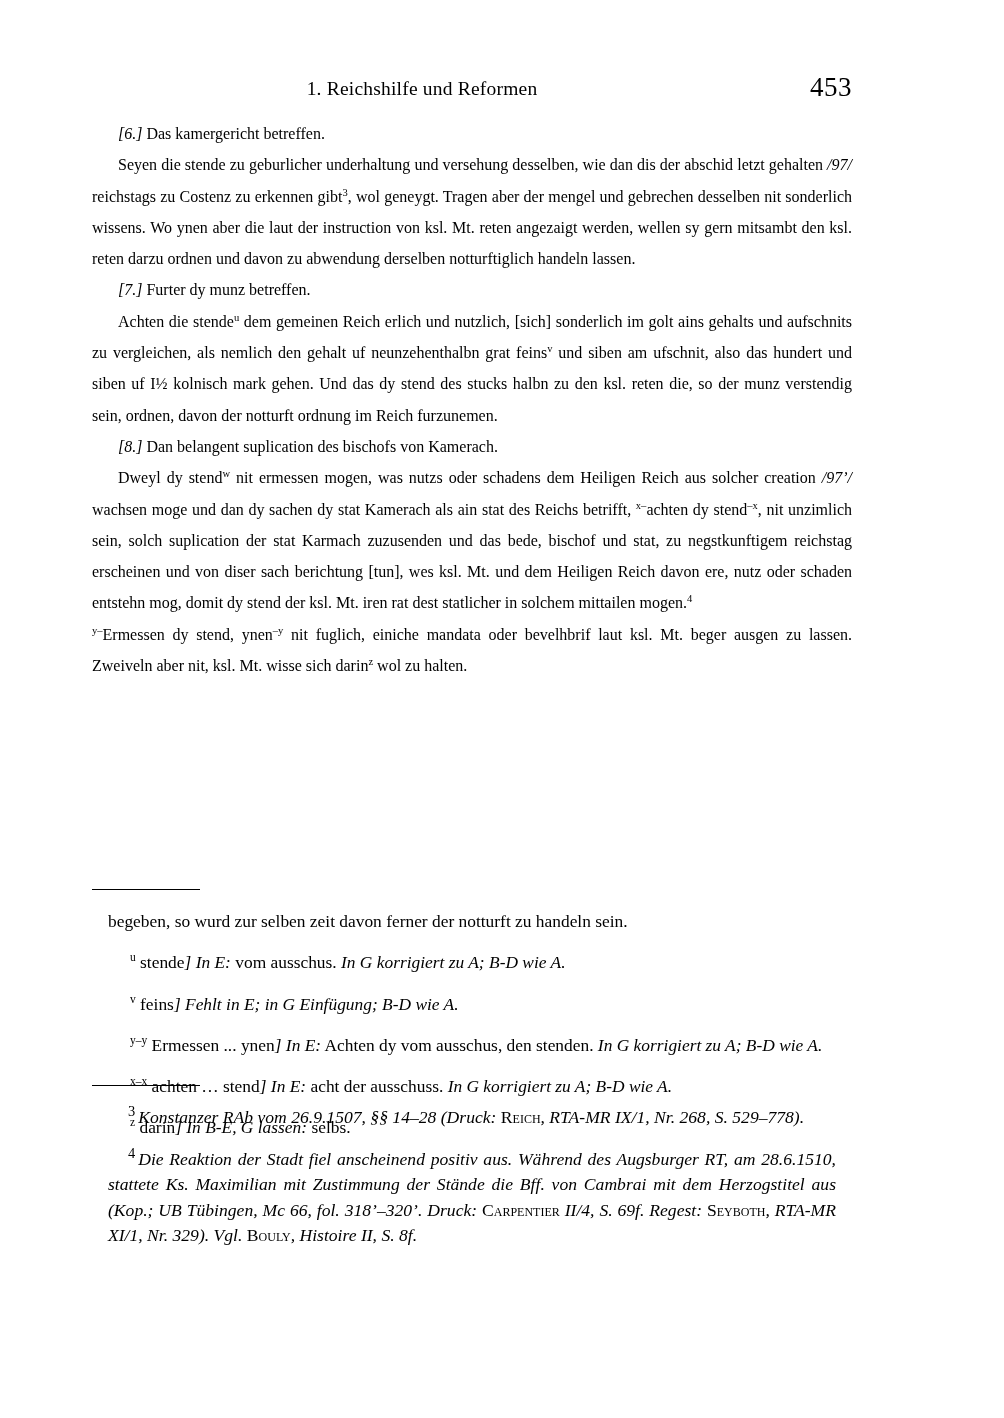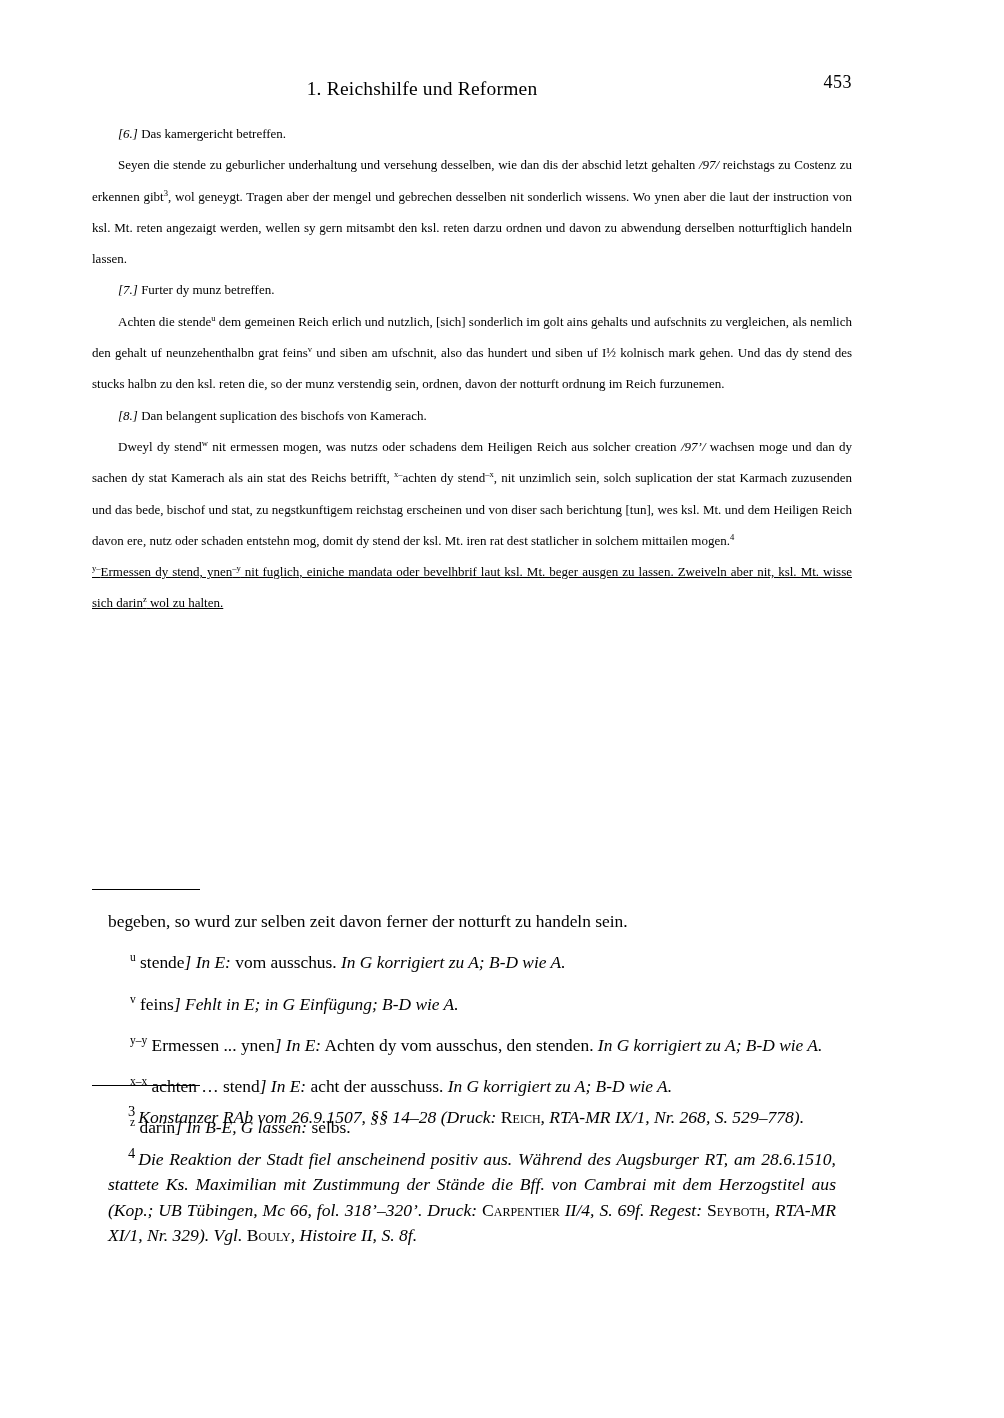"453" .page-number { font-size: 18px -> 27px }
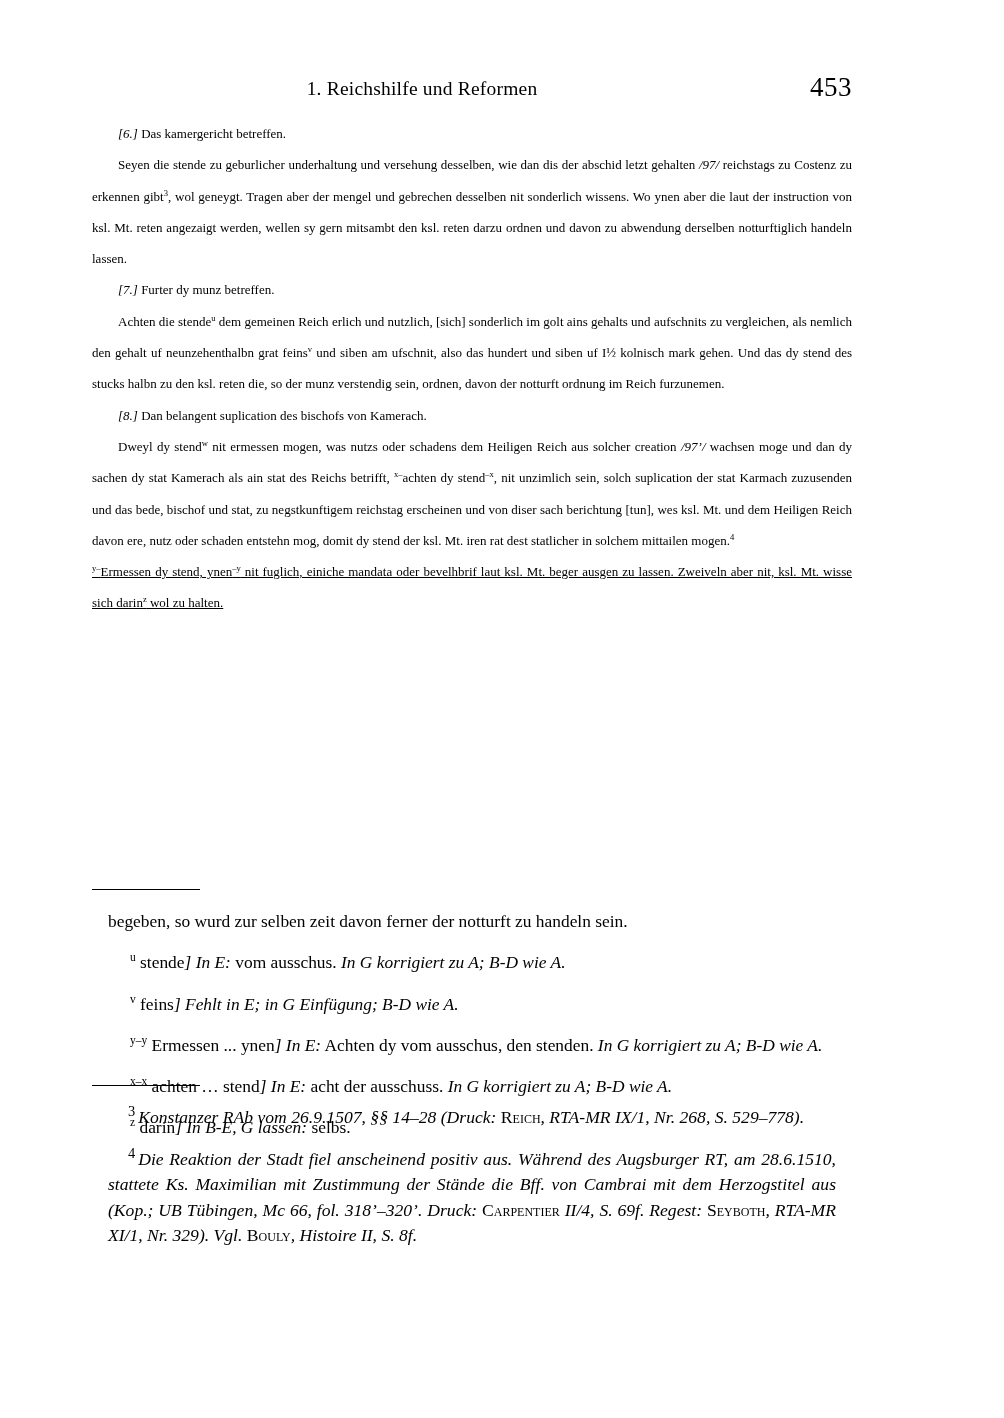"[6.] Das kamergericht betreffen." .body-text { font-size: 13px -> 16px }
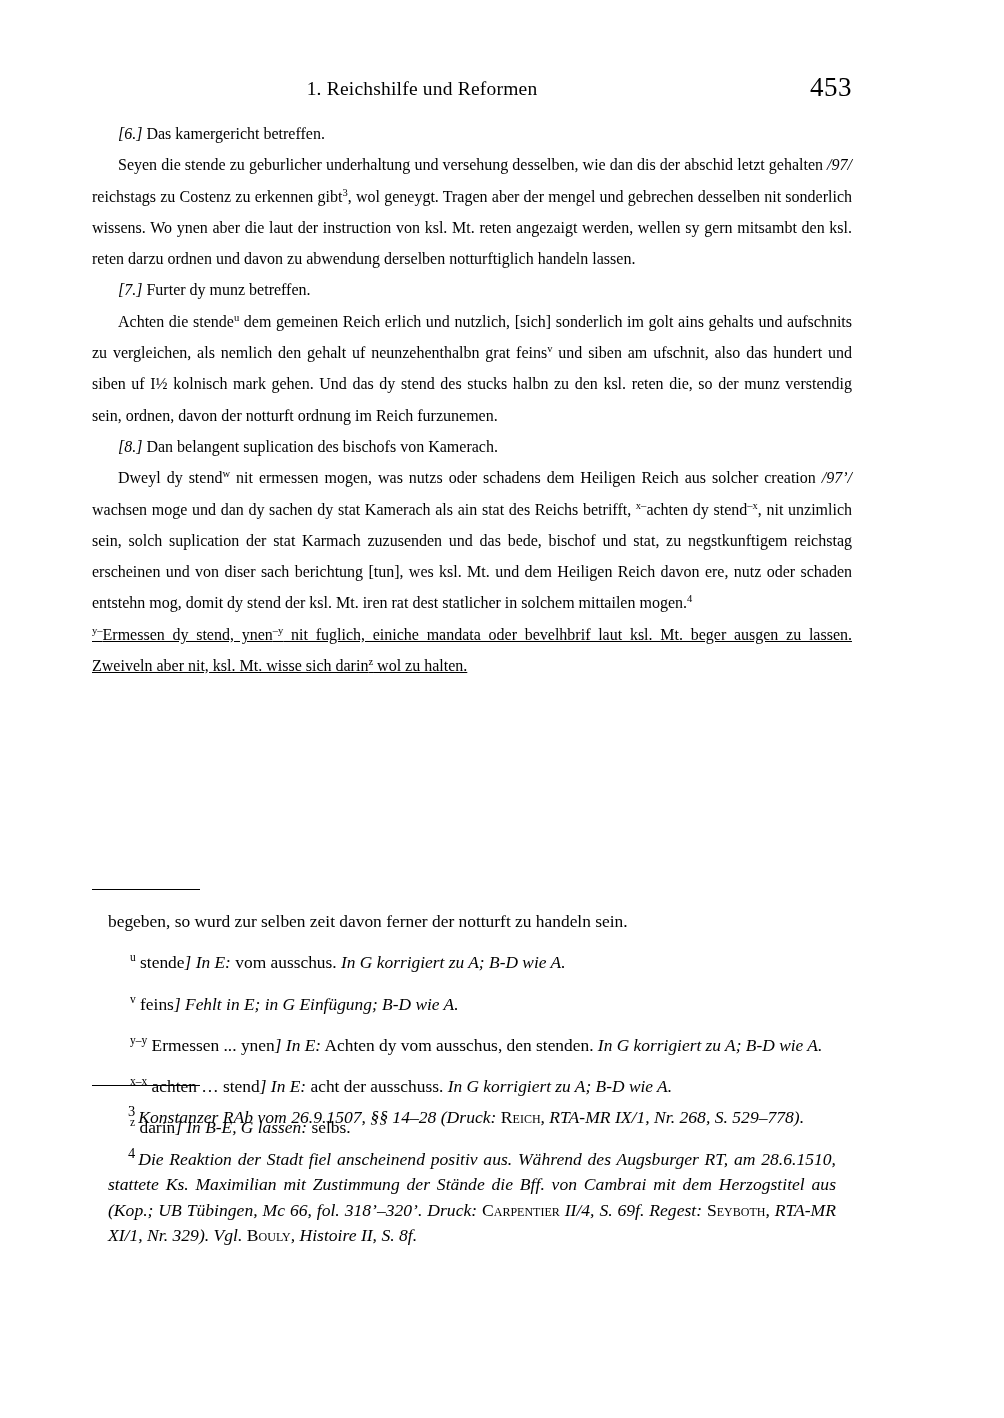"y–Ermessen dy stend, ynen–y nit" .body-text p.noindent { text-decoration: underline -> none }
